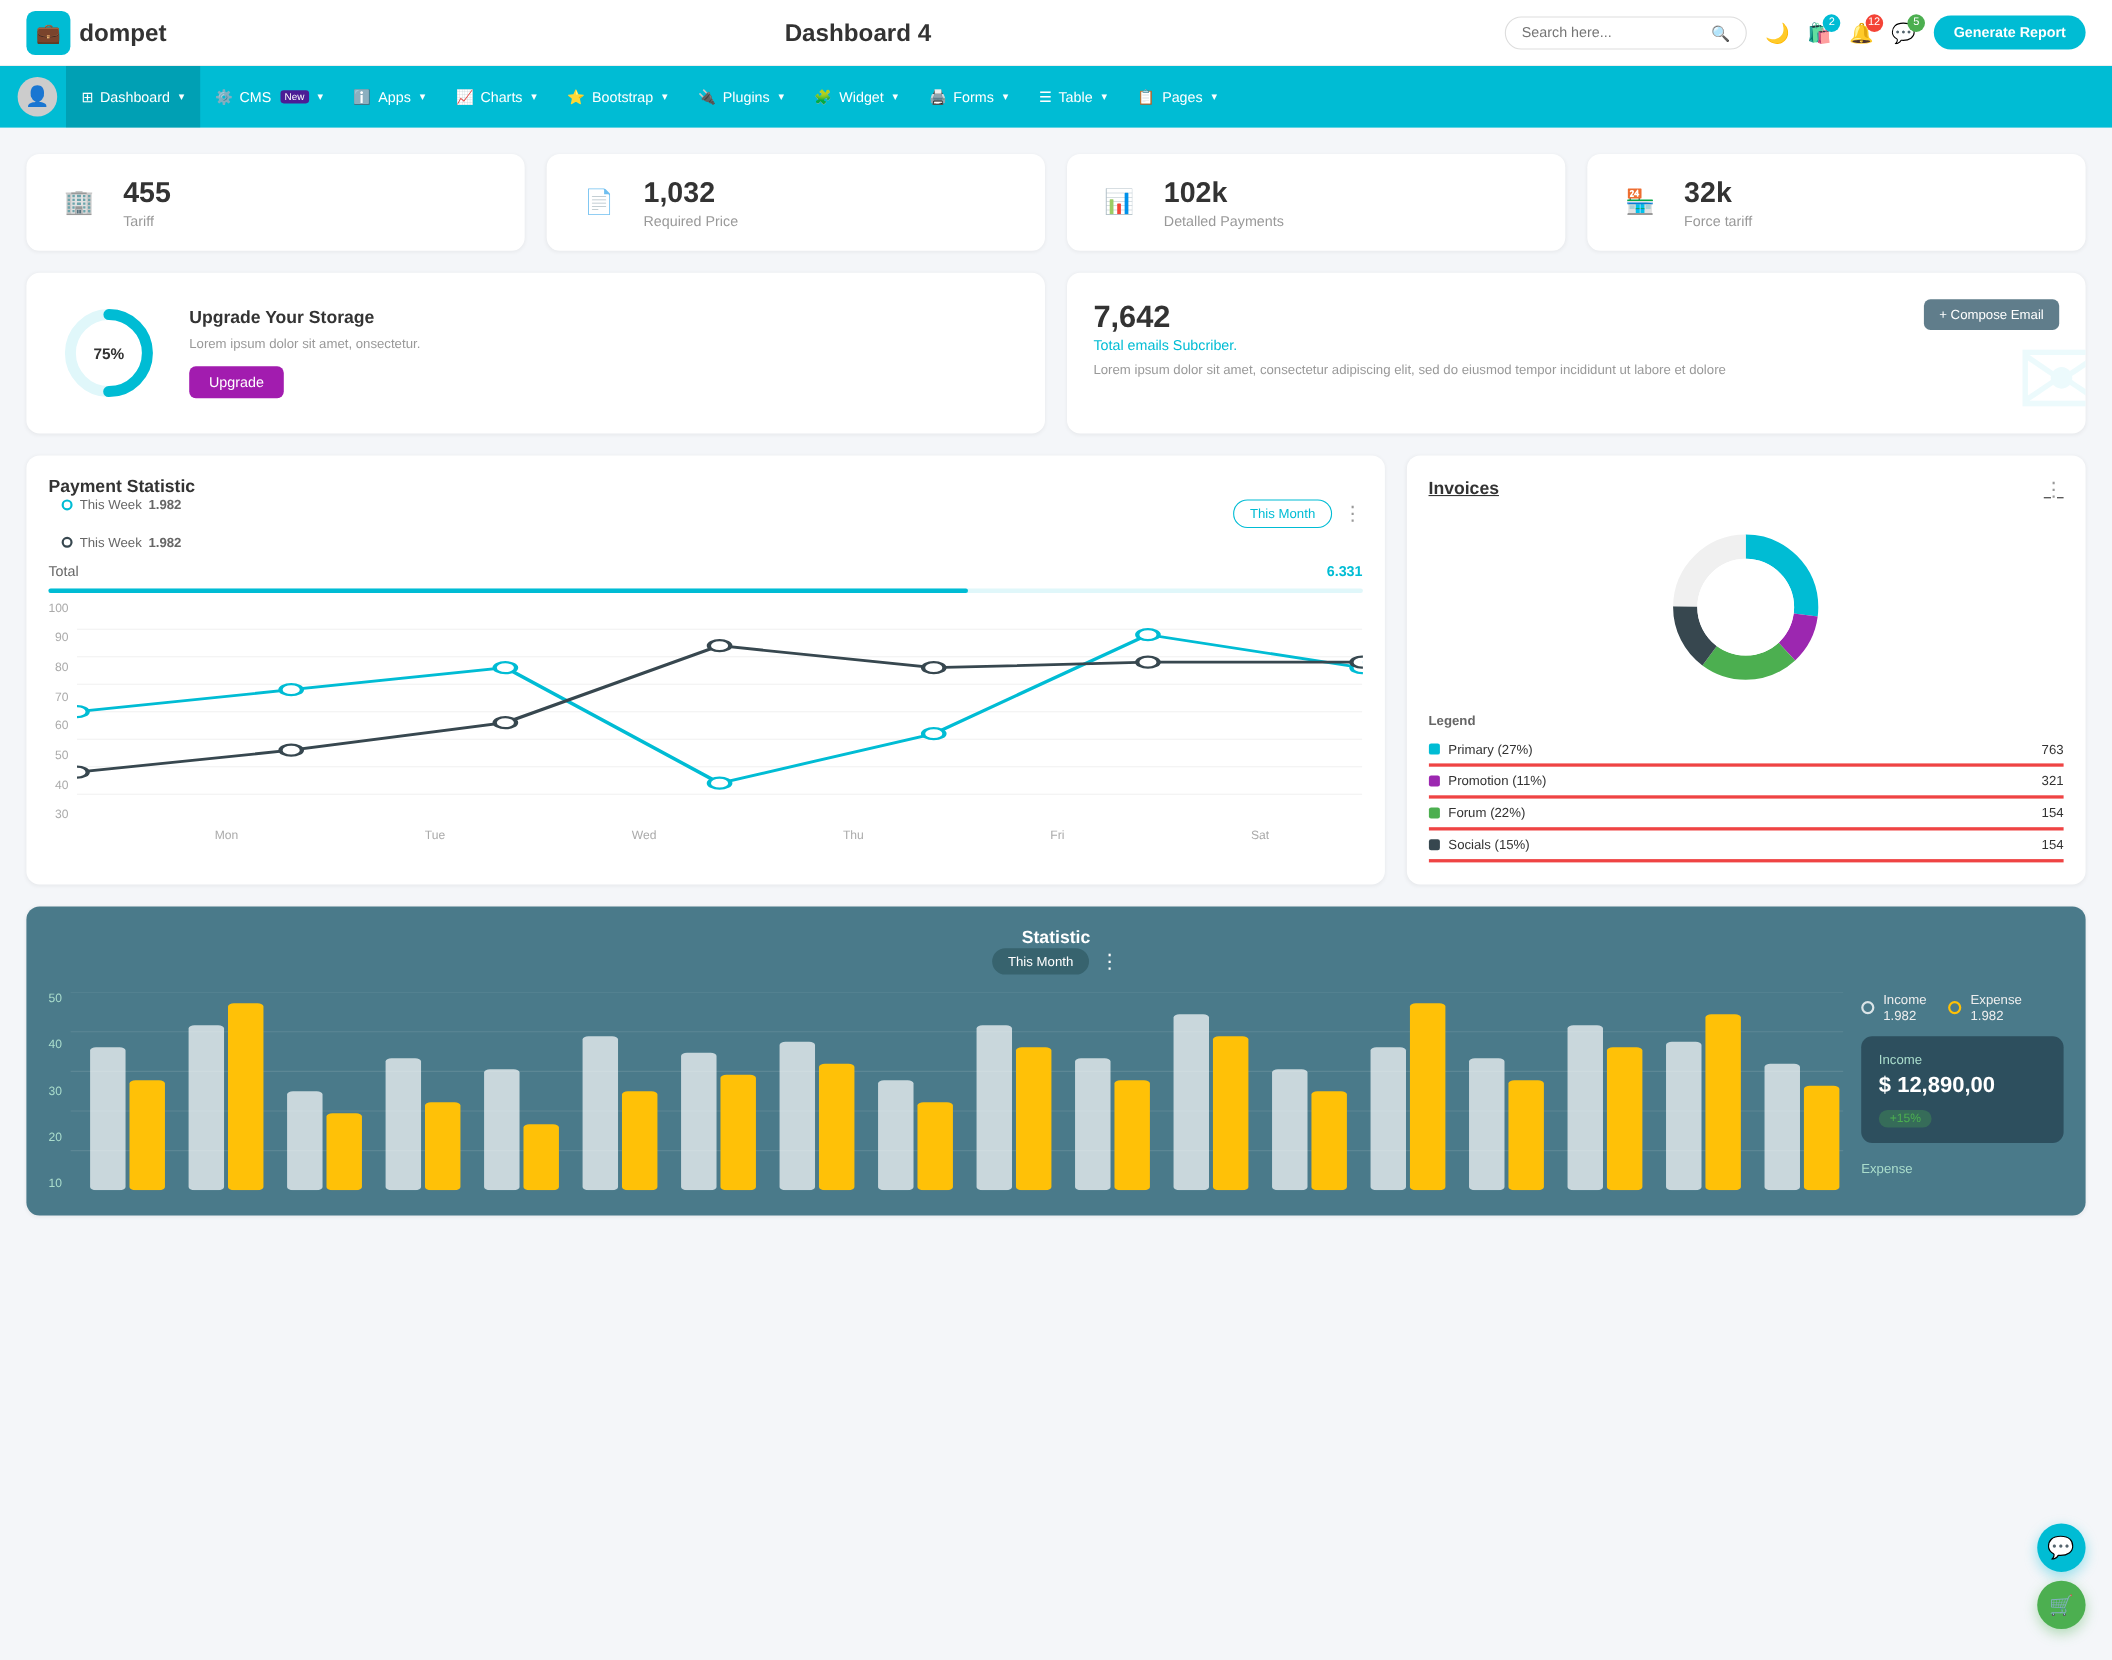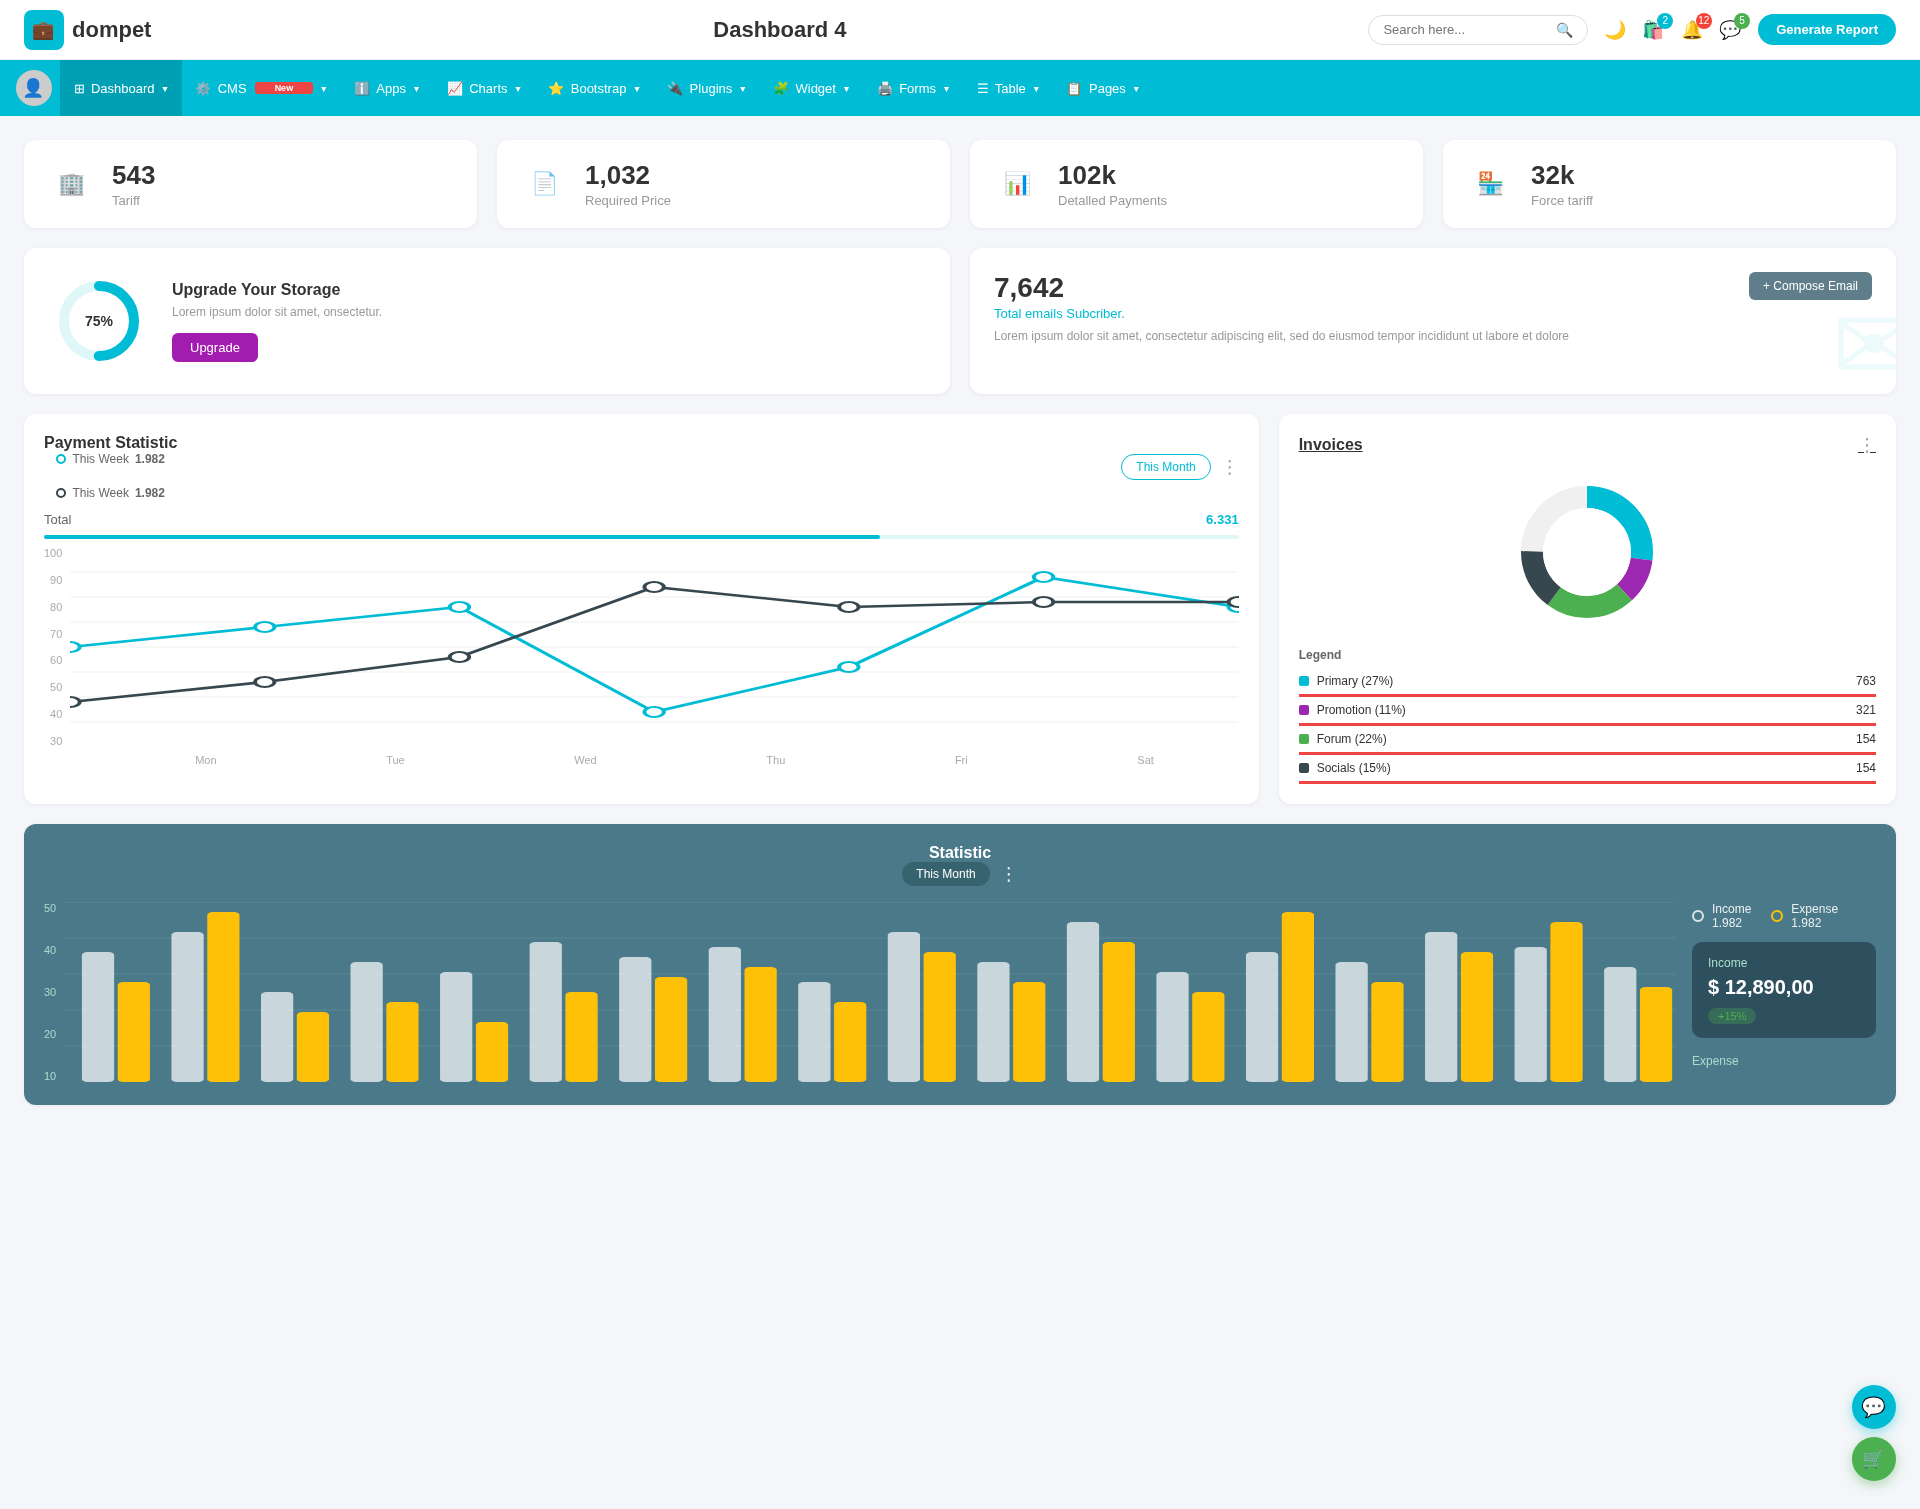"New" .navbar-item .new-badge { background: #ef4444 -> #4c1d95; font-weight: bold -> none; padding: 1px 20px -> 1px 4px }
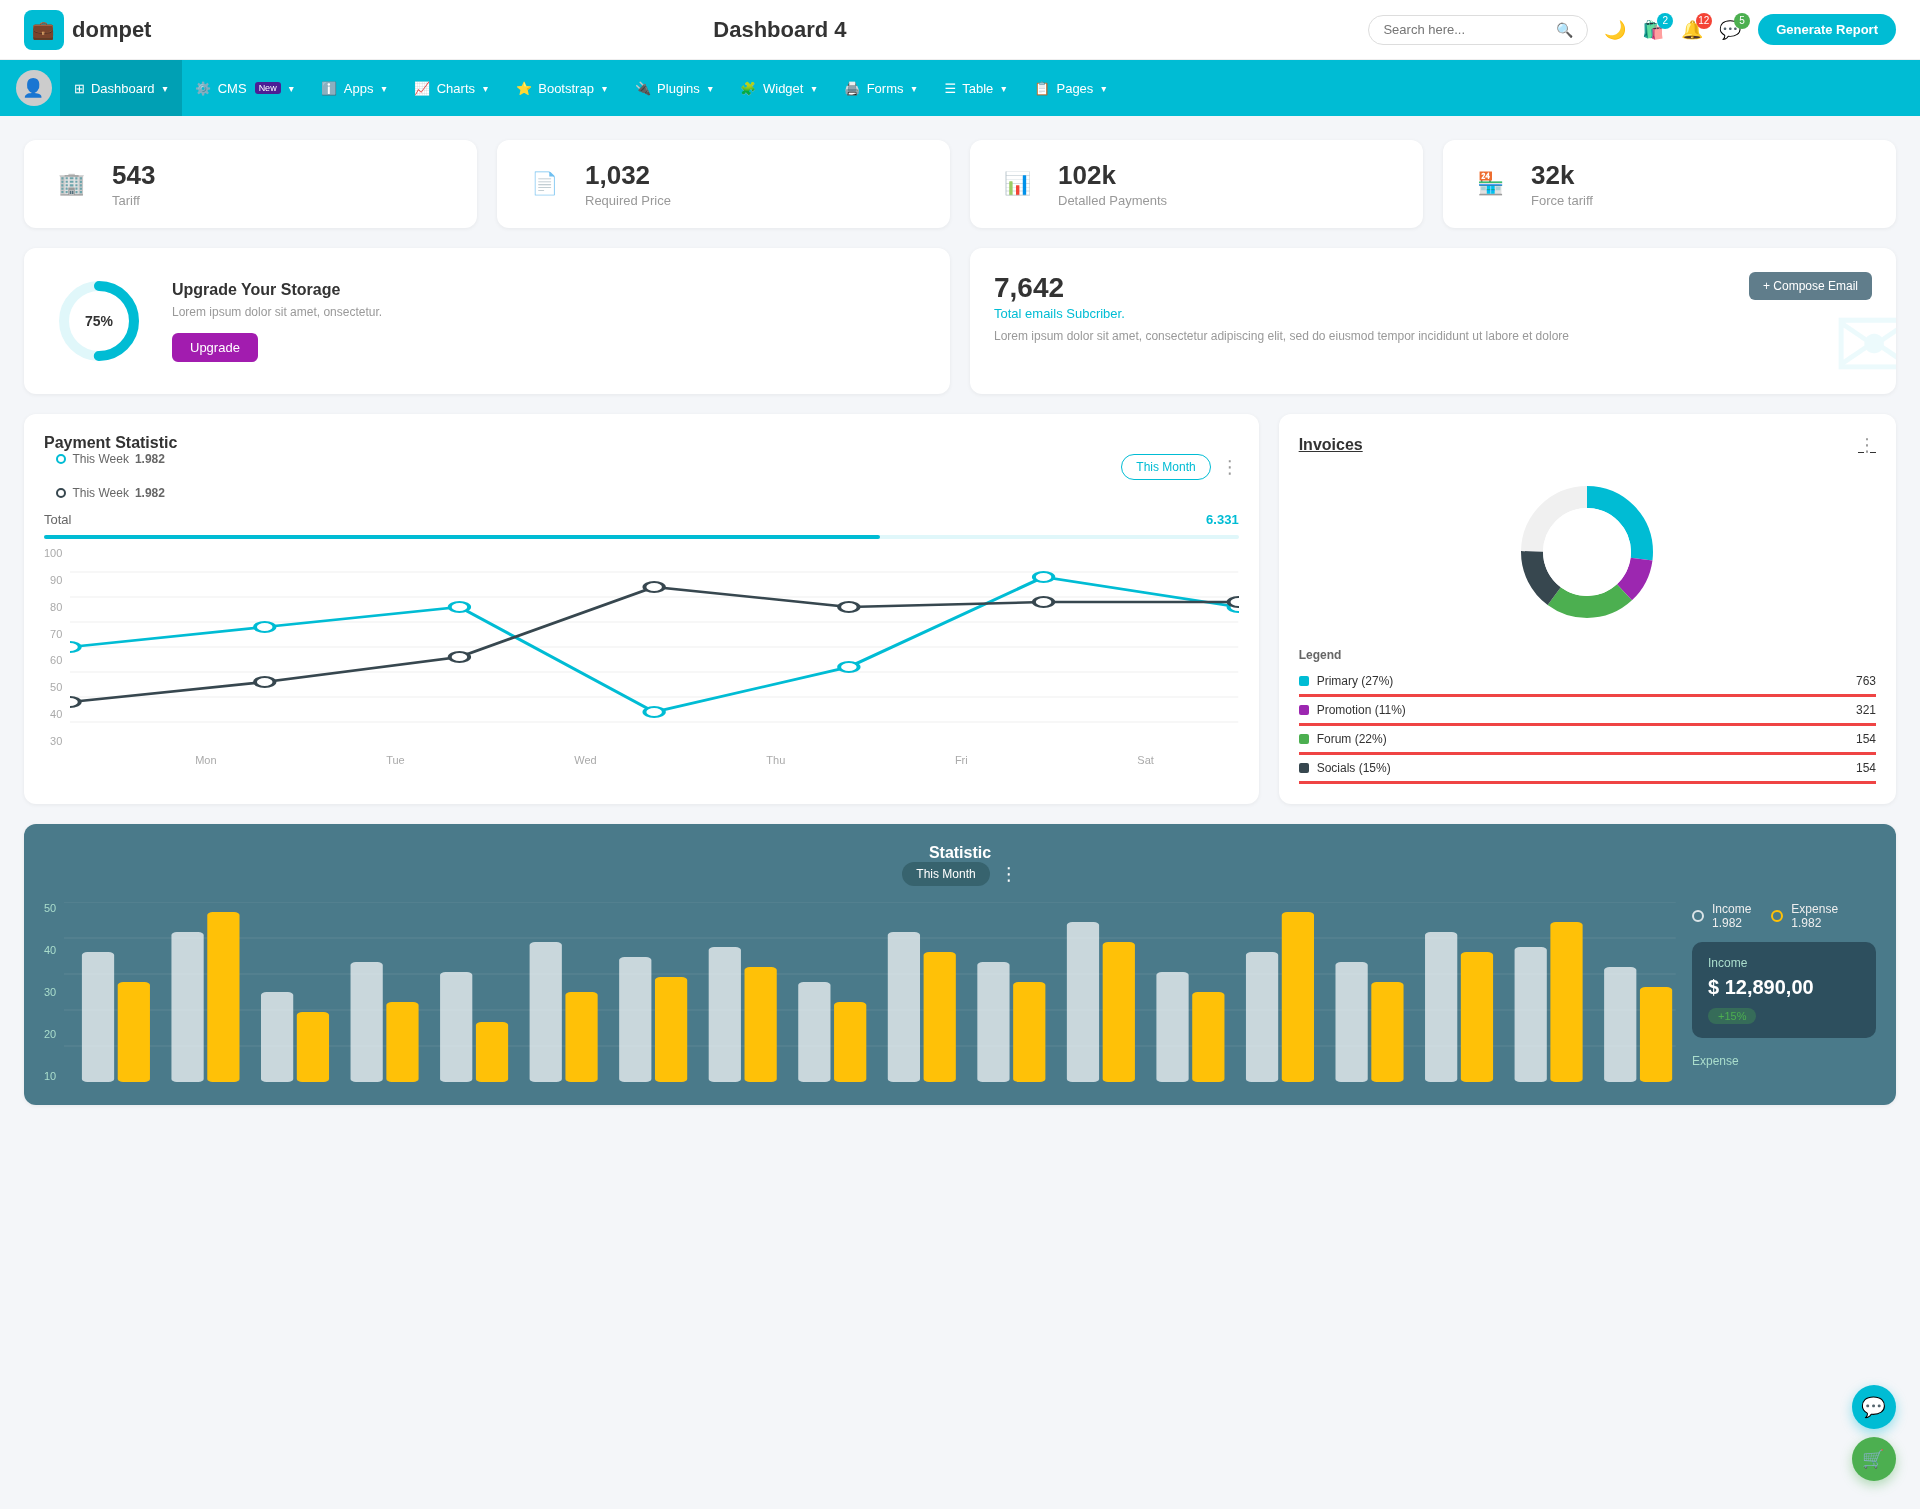"543" div.stat-value { text: 543 -> 455 }
